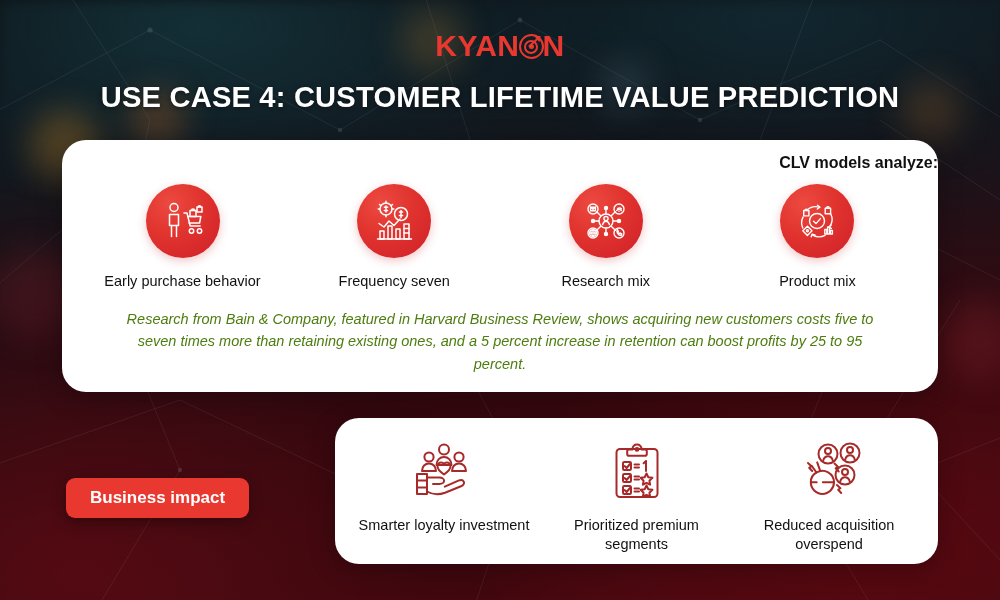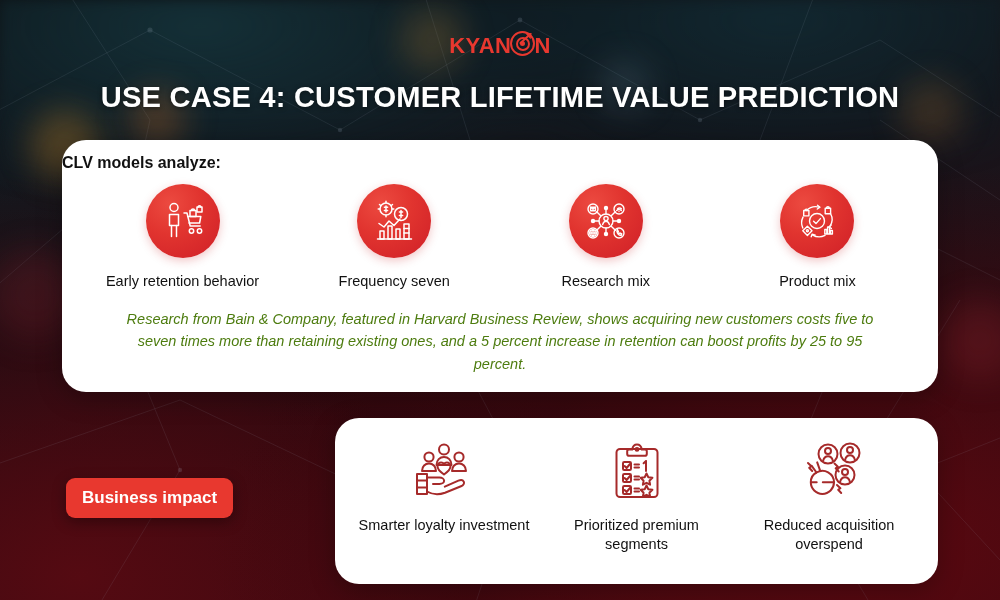"KYAN N" .logo-text { font-size: 22px -> 30px }
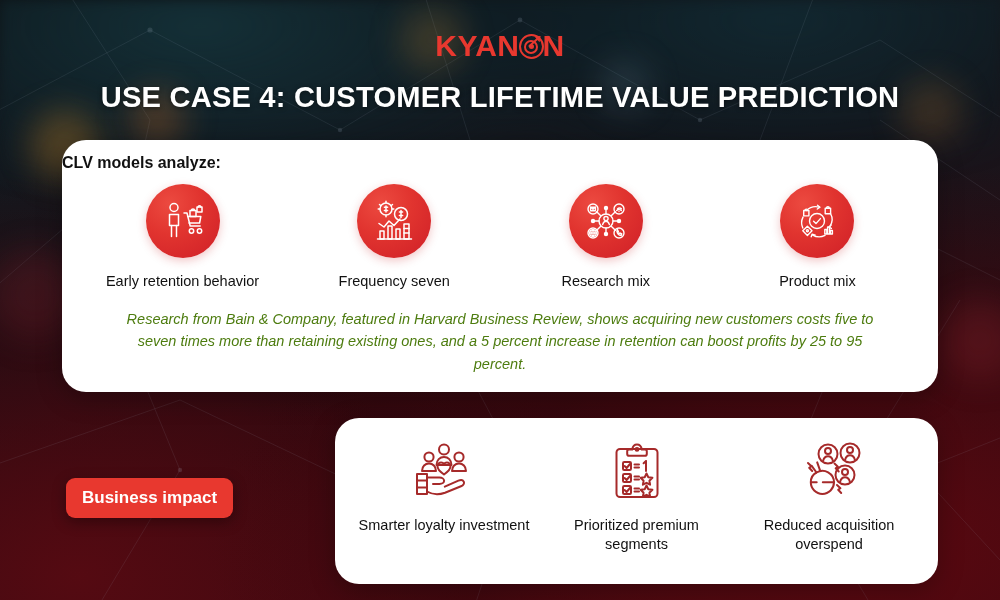"CLV models analyze:" .card-heading { text-align: left -> right }
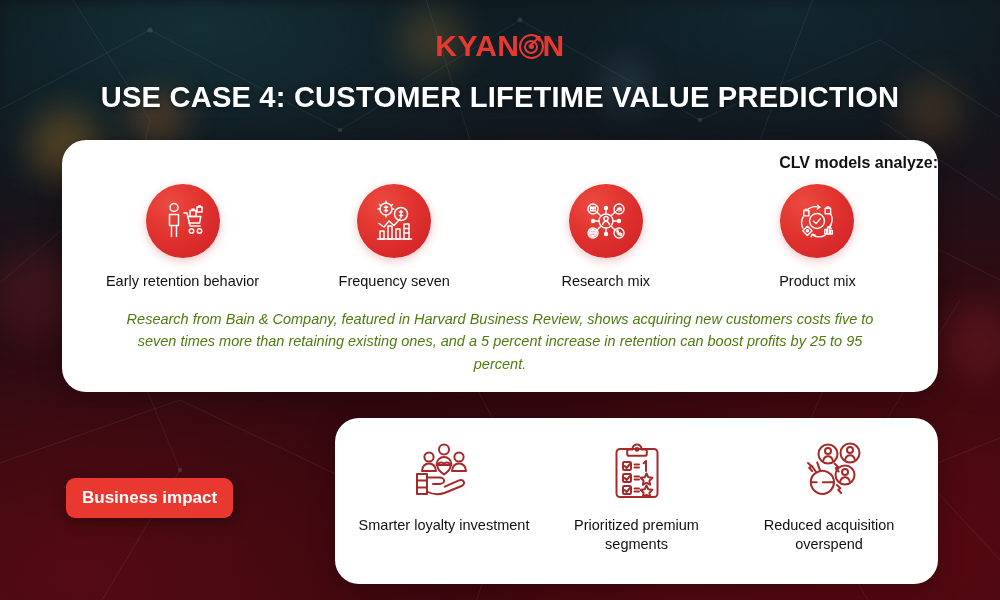"Early retention behavior" div.icon-label { text: retention -> purchase }
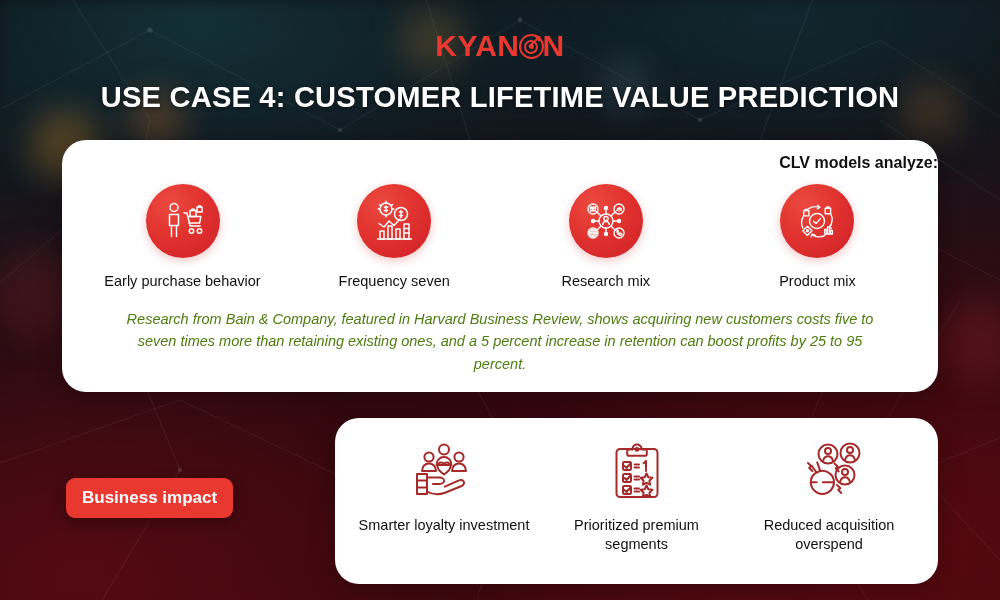"Business impact" .badge { padding: 10px 16px -> 10px 24px }
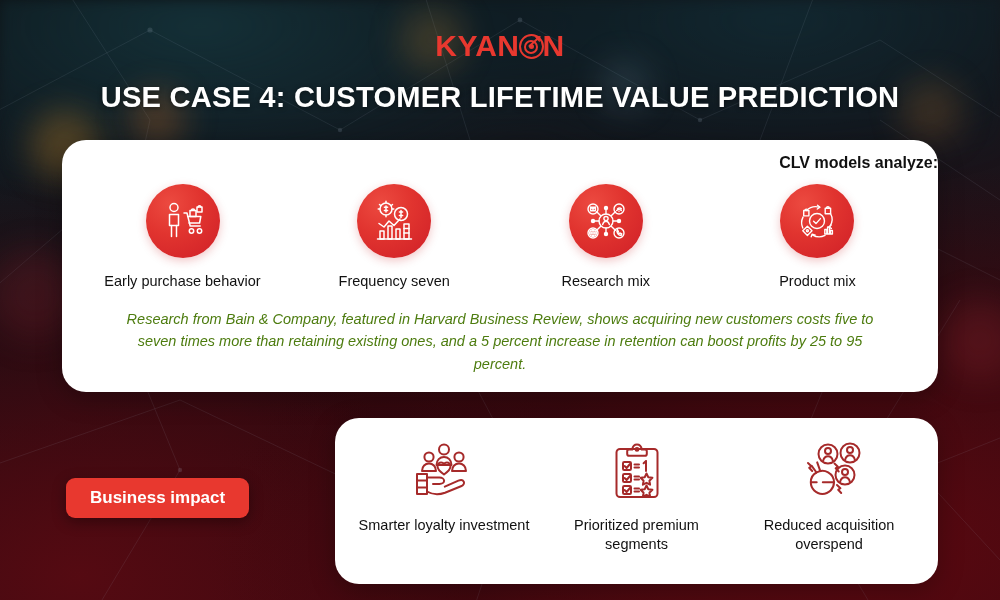"Smarter loyalty investment" #card-bottom { height: 166px -> 146px }
